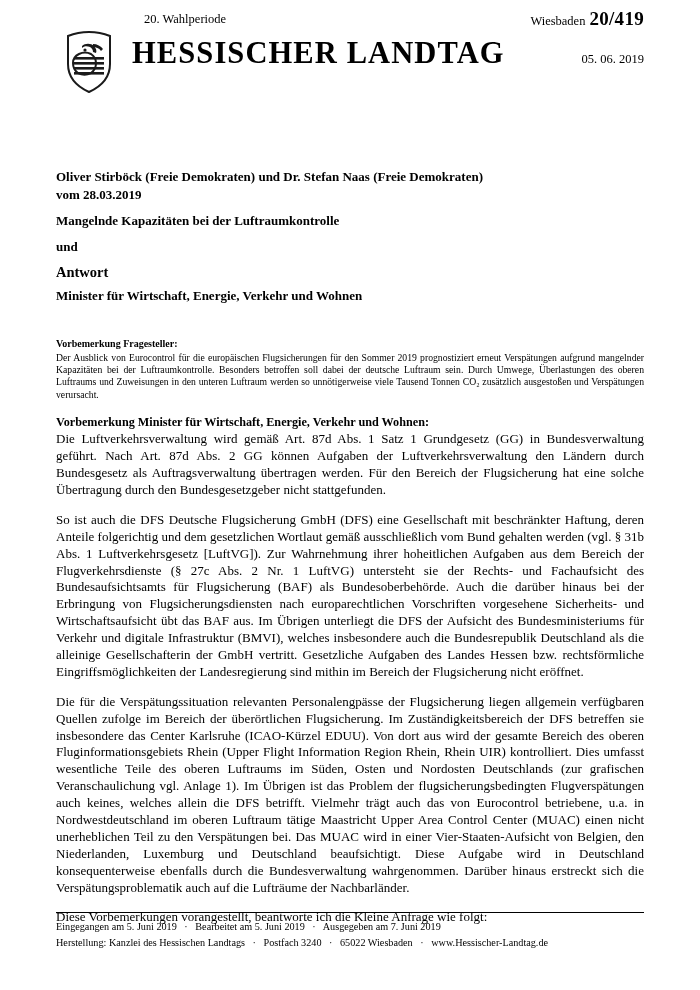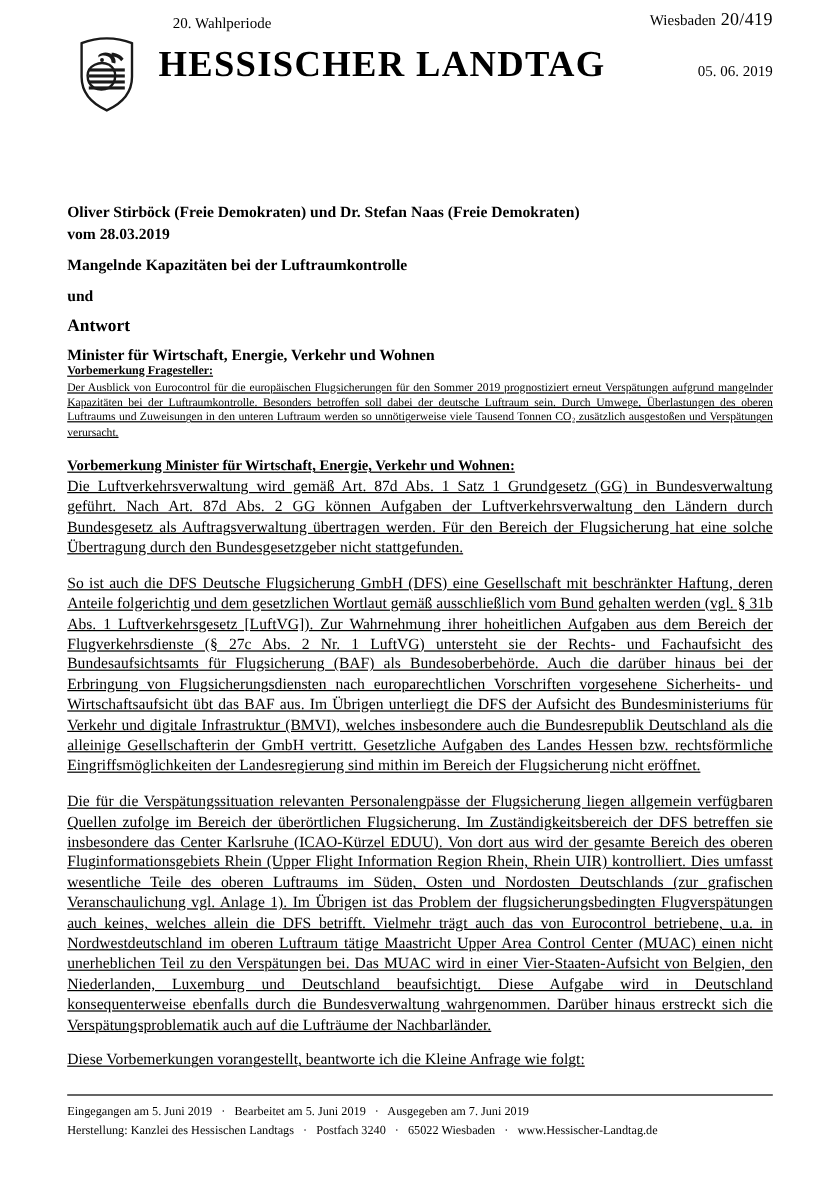"20/419" .drucksache .ds-number { font-size: 15px -> 19px; font-weight: normal -> bold }
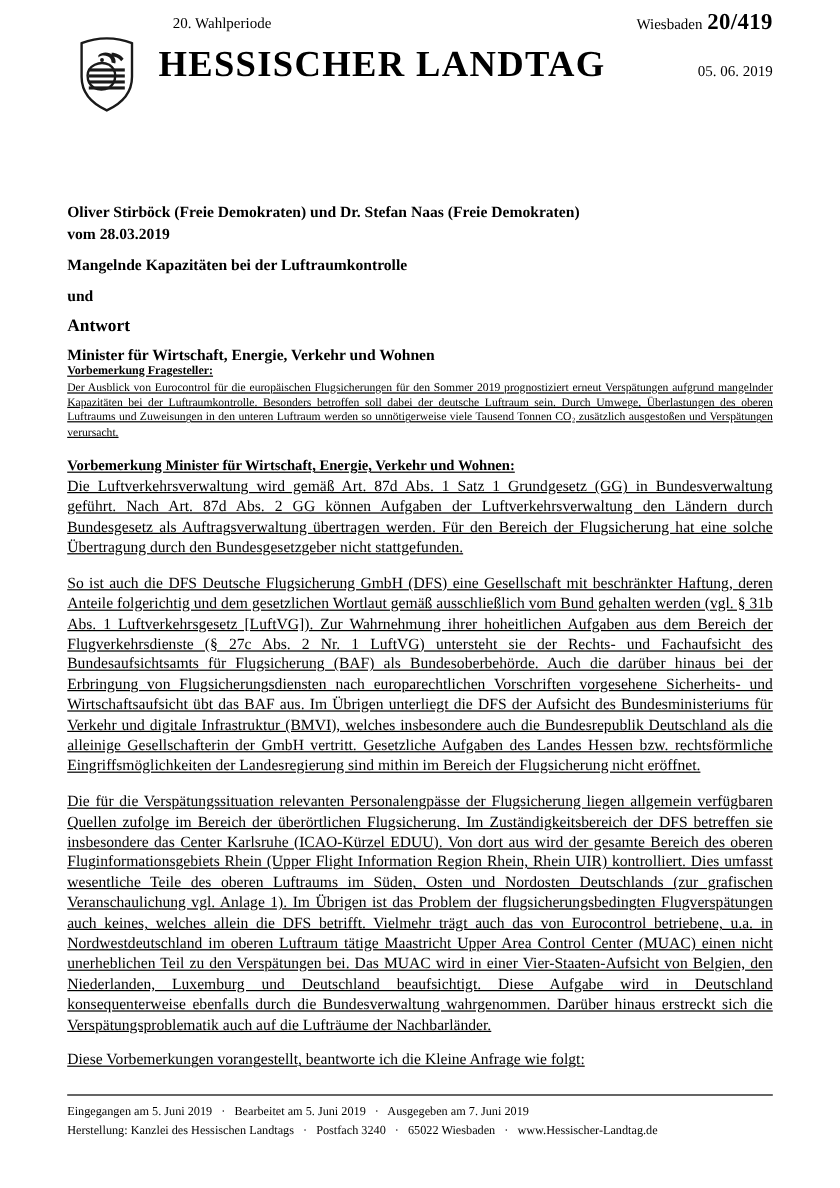"Vorbemerkung Fragesteller:" .body-block { margin-top: none -> 34px; text-decoration: underline -> none }
